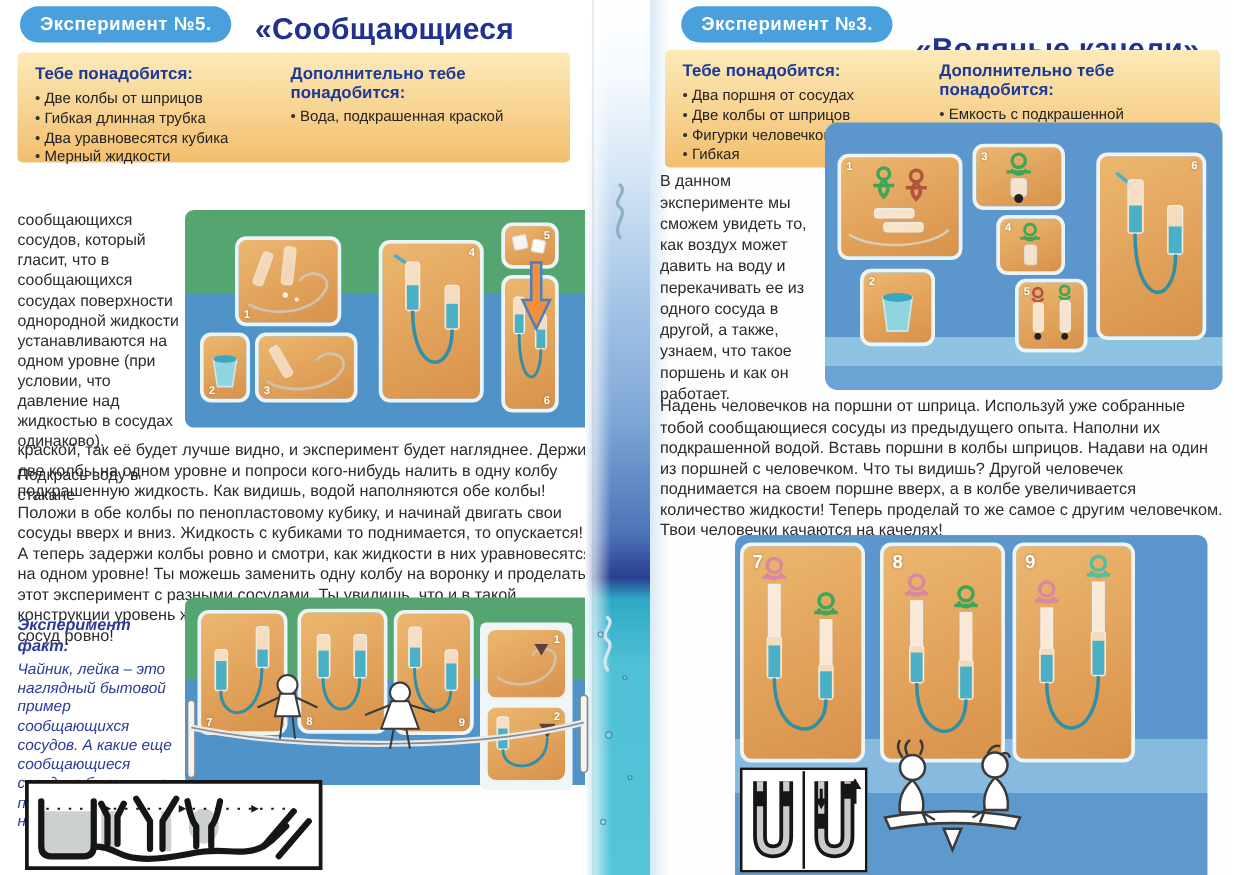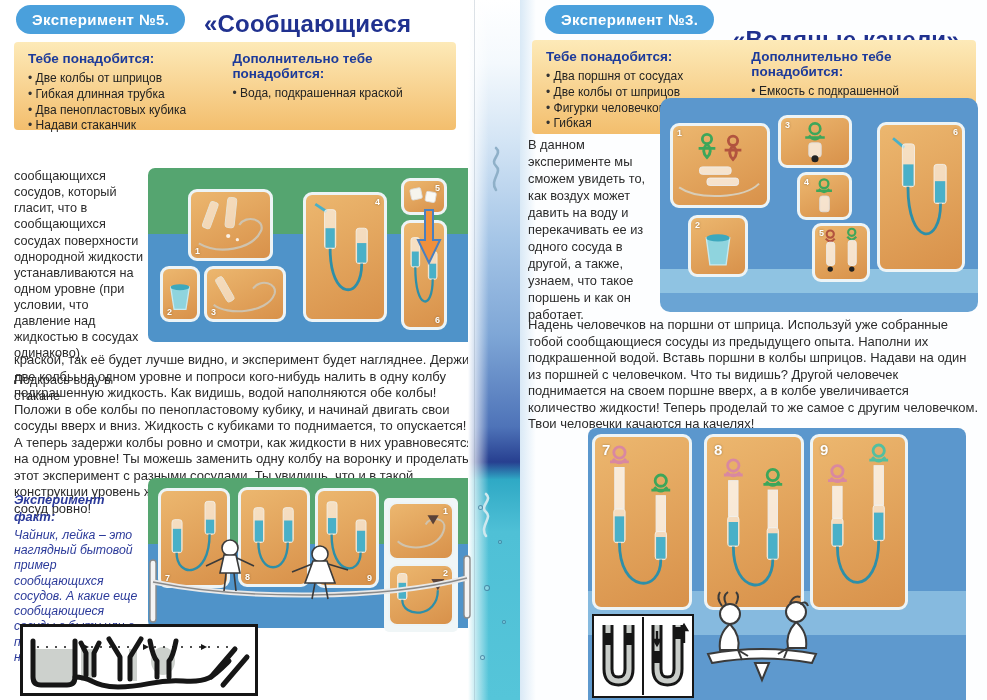"Два пенопластовых кубика" li { text: пенопластовых -> уравновесятся }
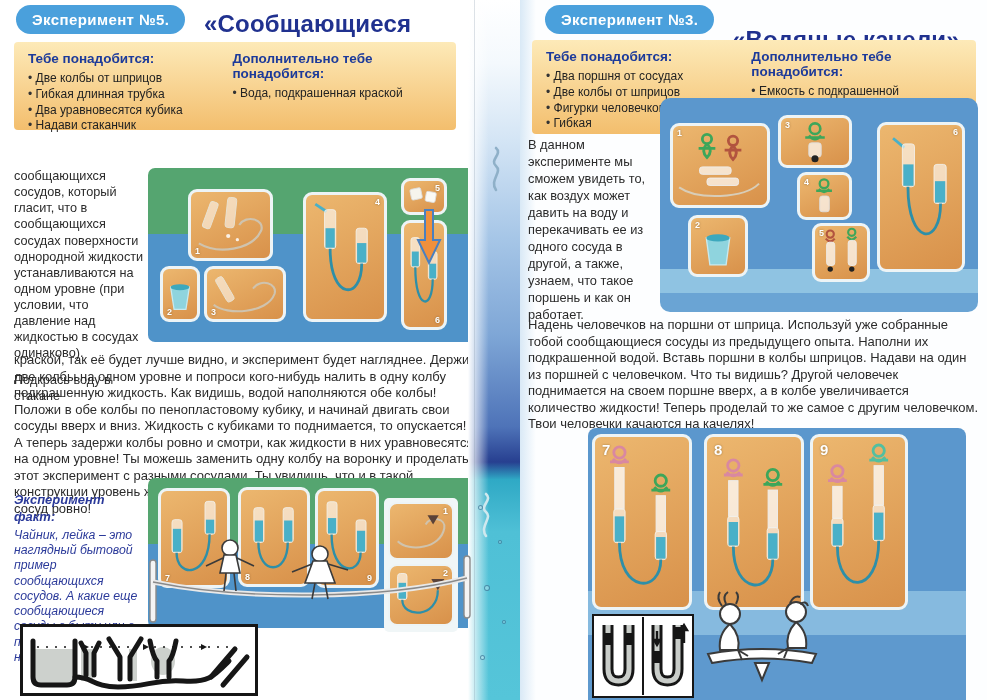"Надави стаканчик" li { text: Надави стаканчик -> Мерный жидкости }
